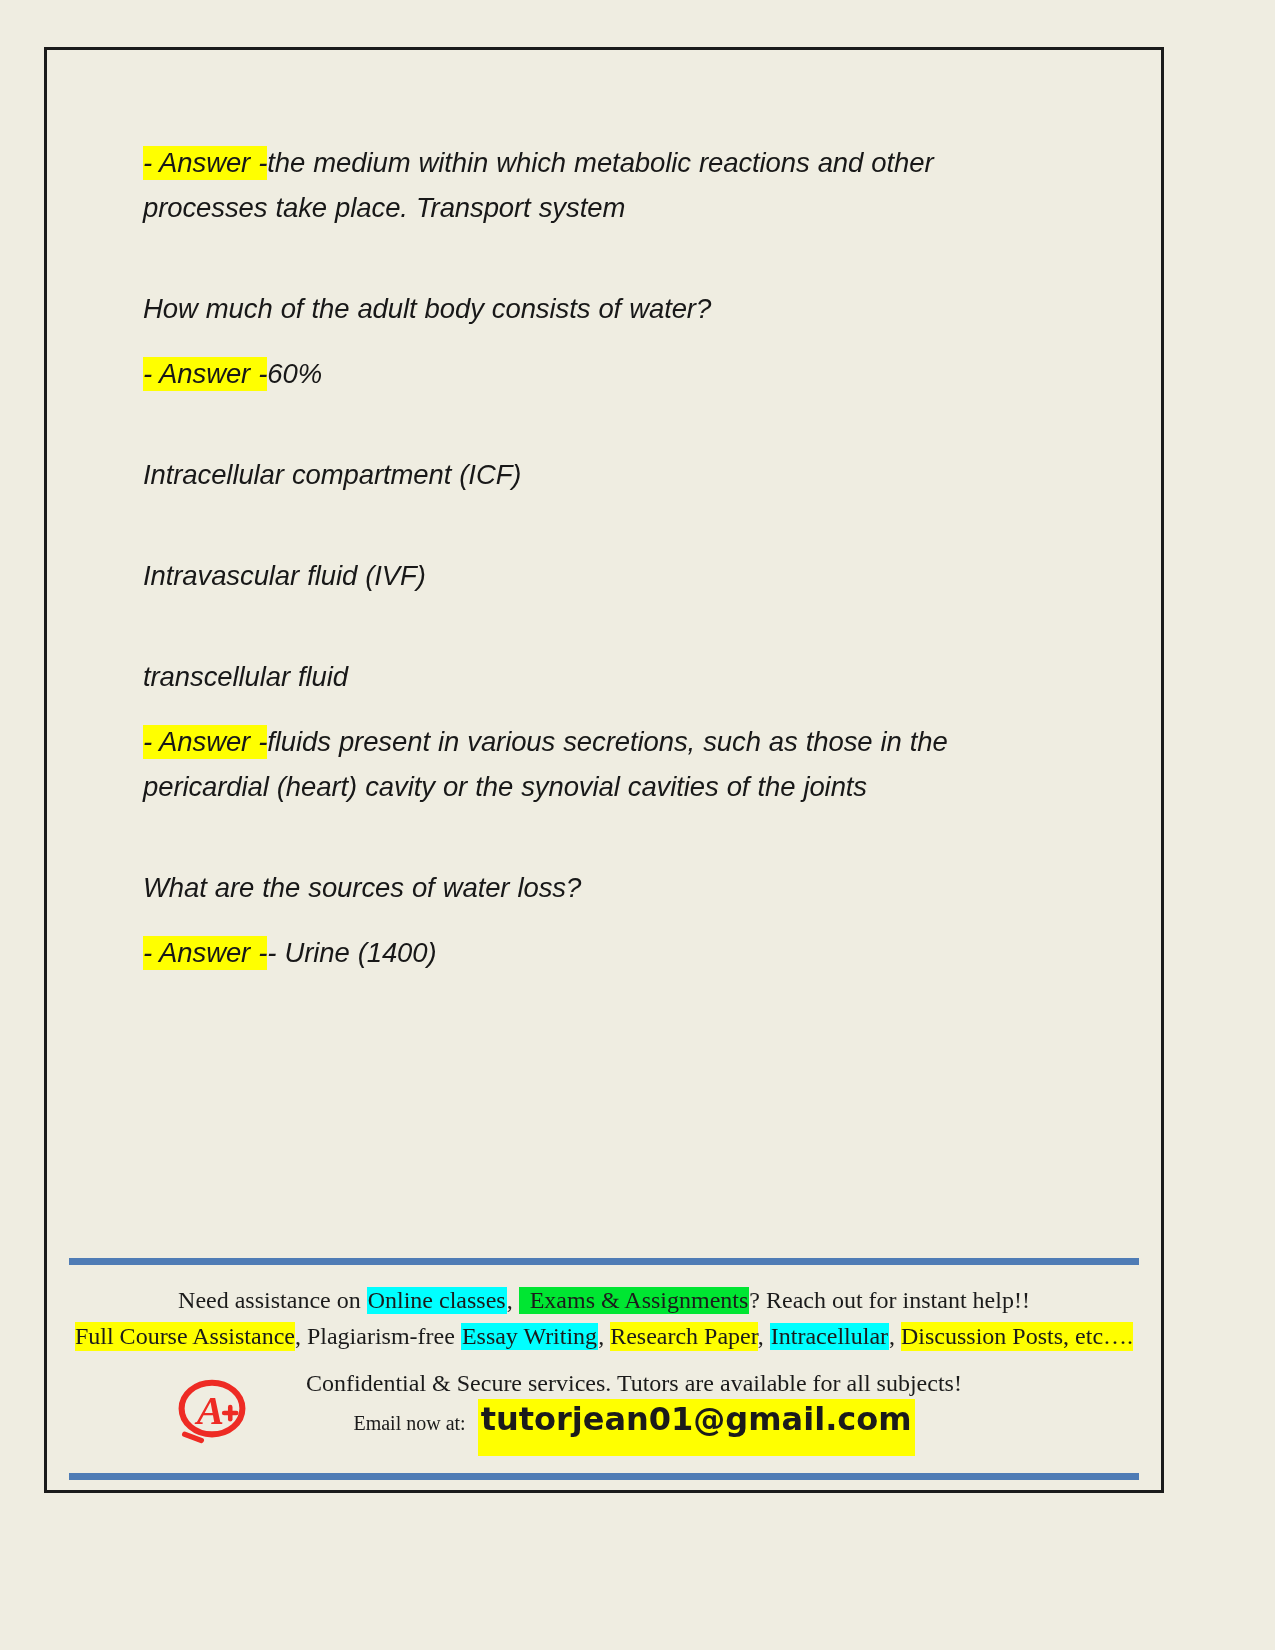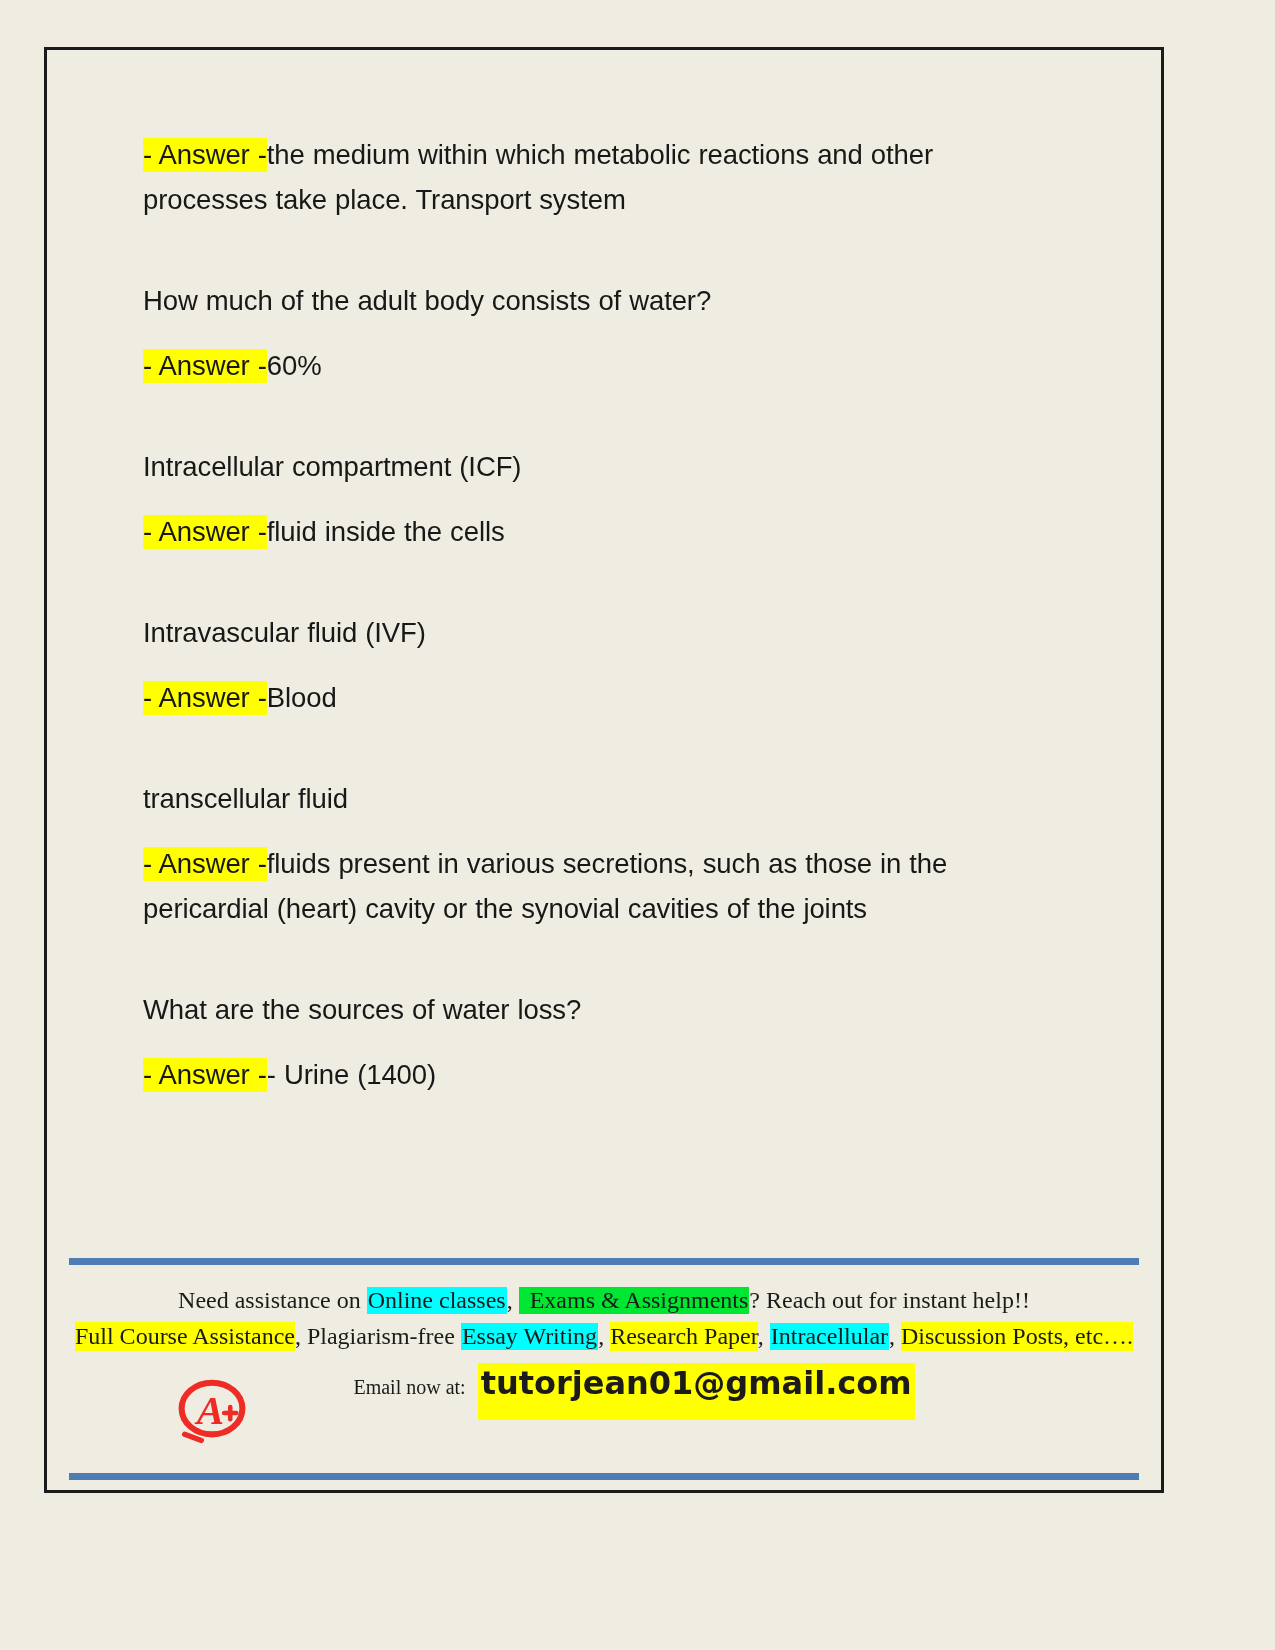"- Answer -the medium within" #content { font-style: none -> italic; top: 82px -> 90px }
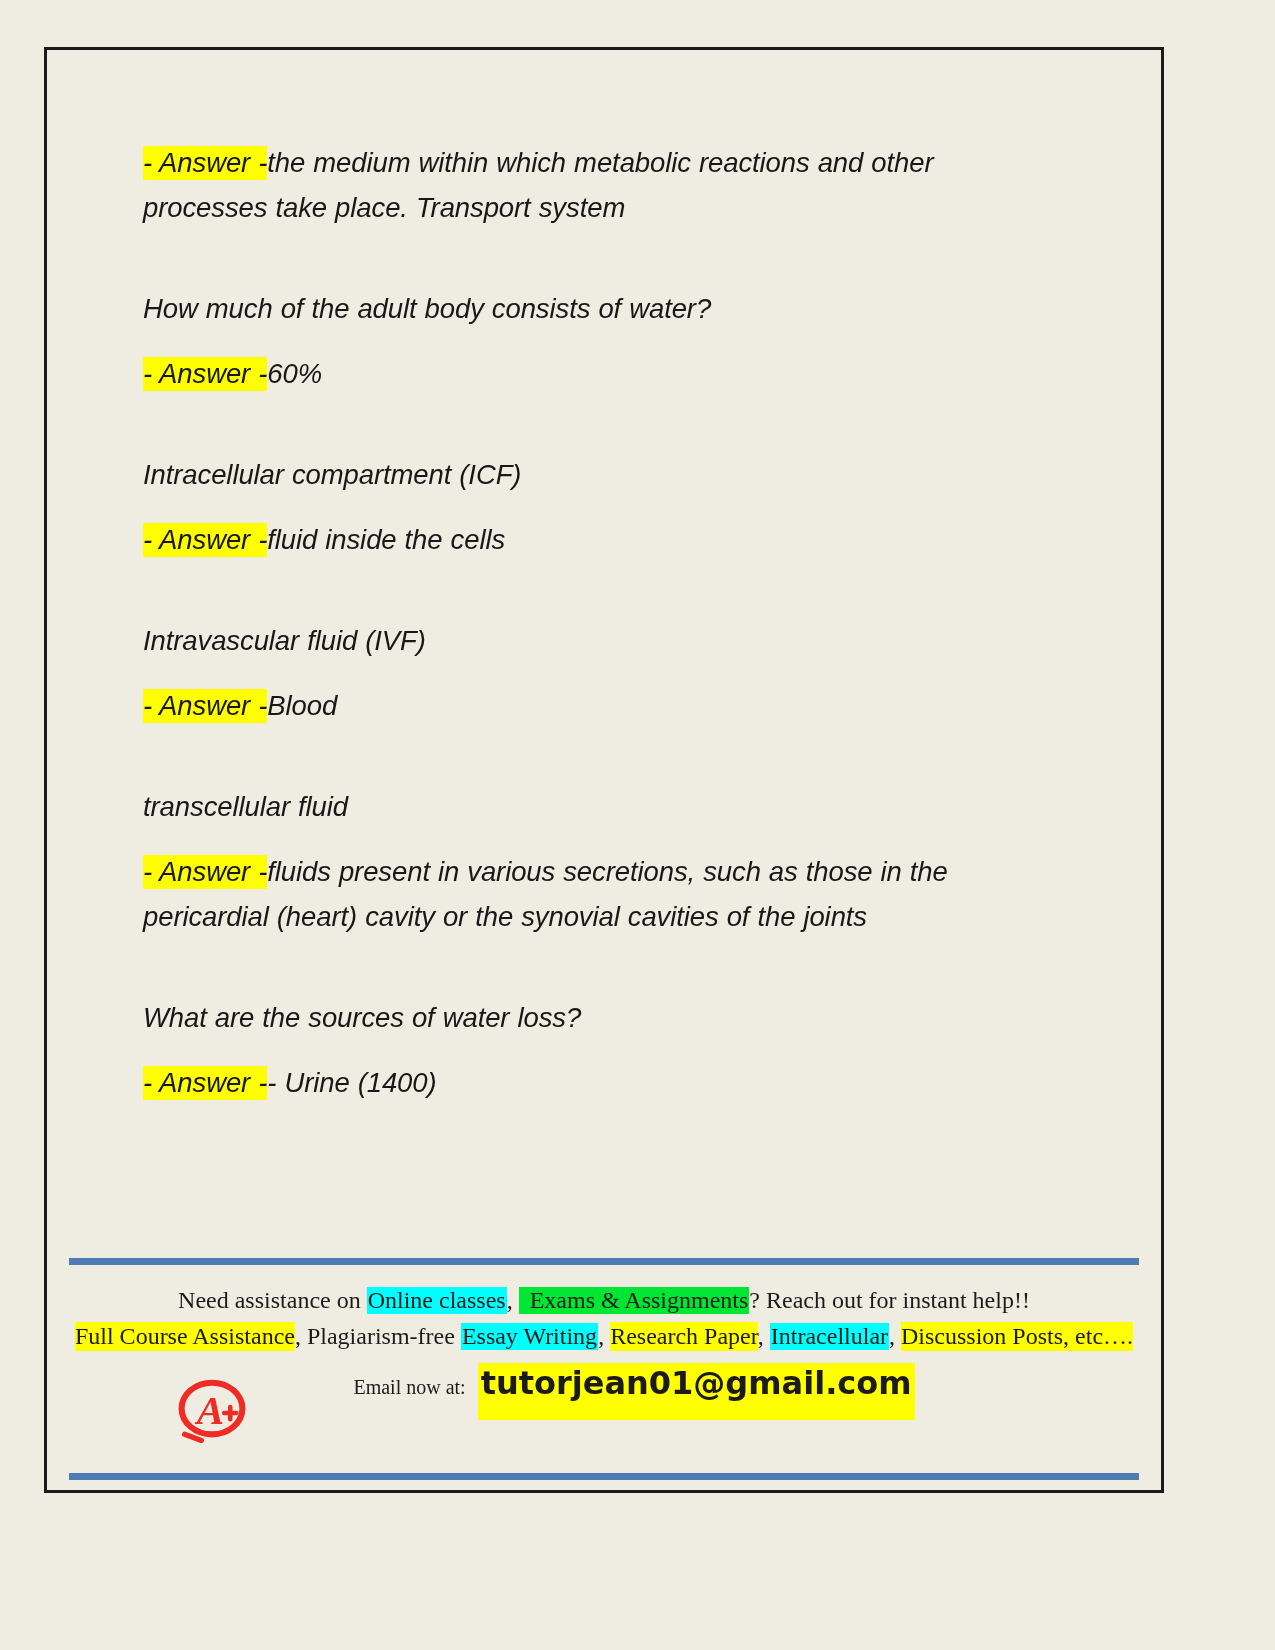"- Answer -fluid inside the" div.line { html: <div><span>- Answer -</span><span>fluid inside the cells</span></div> -> none }
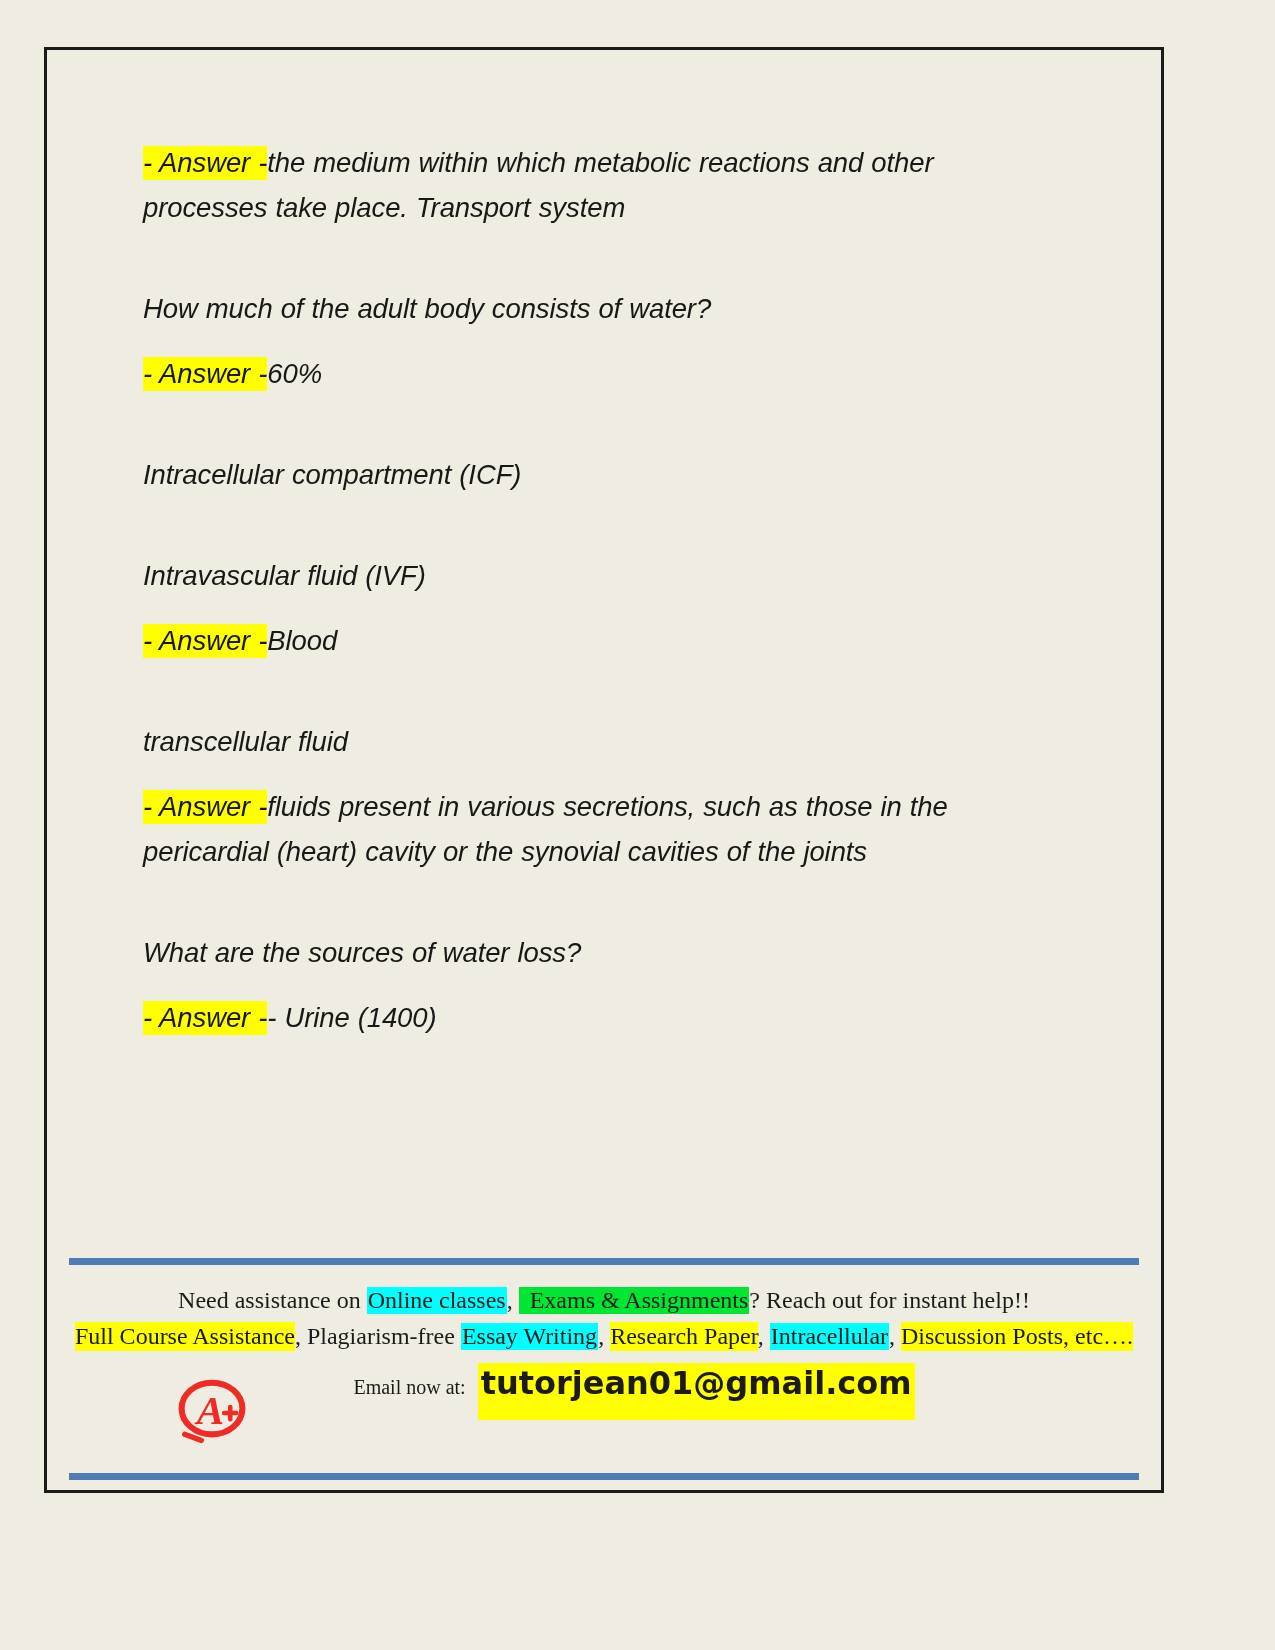"- Answer -Blood" div.line { html: <div><span>- Answer -</span><span>Blood</span></div> -> none }
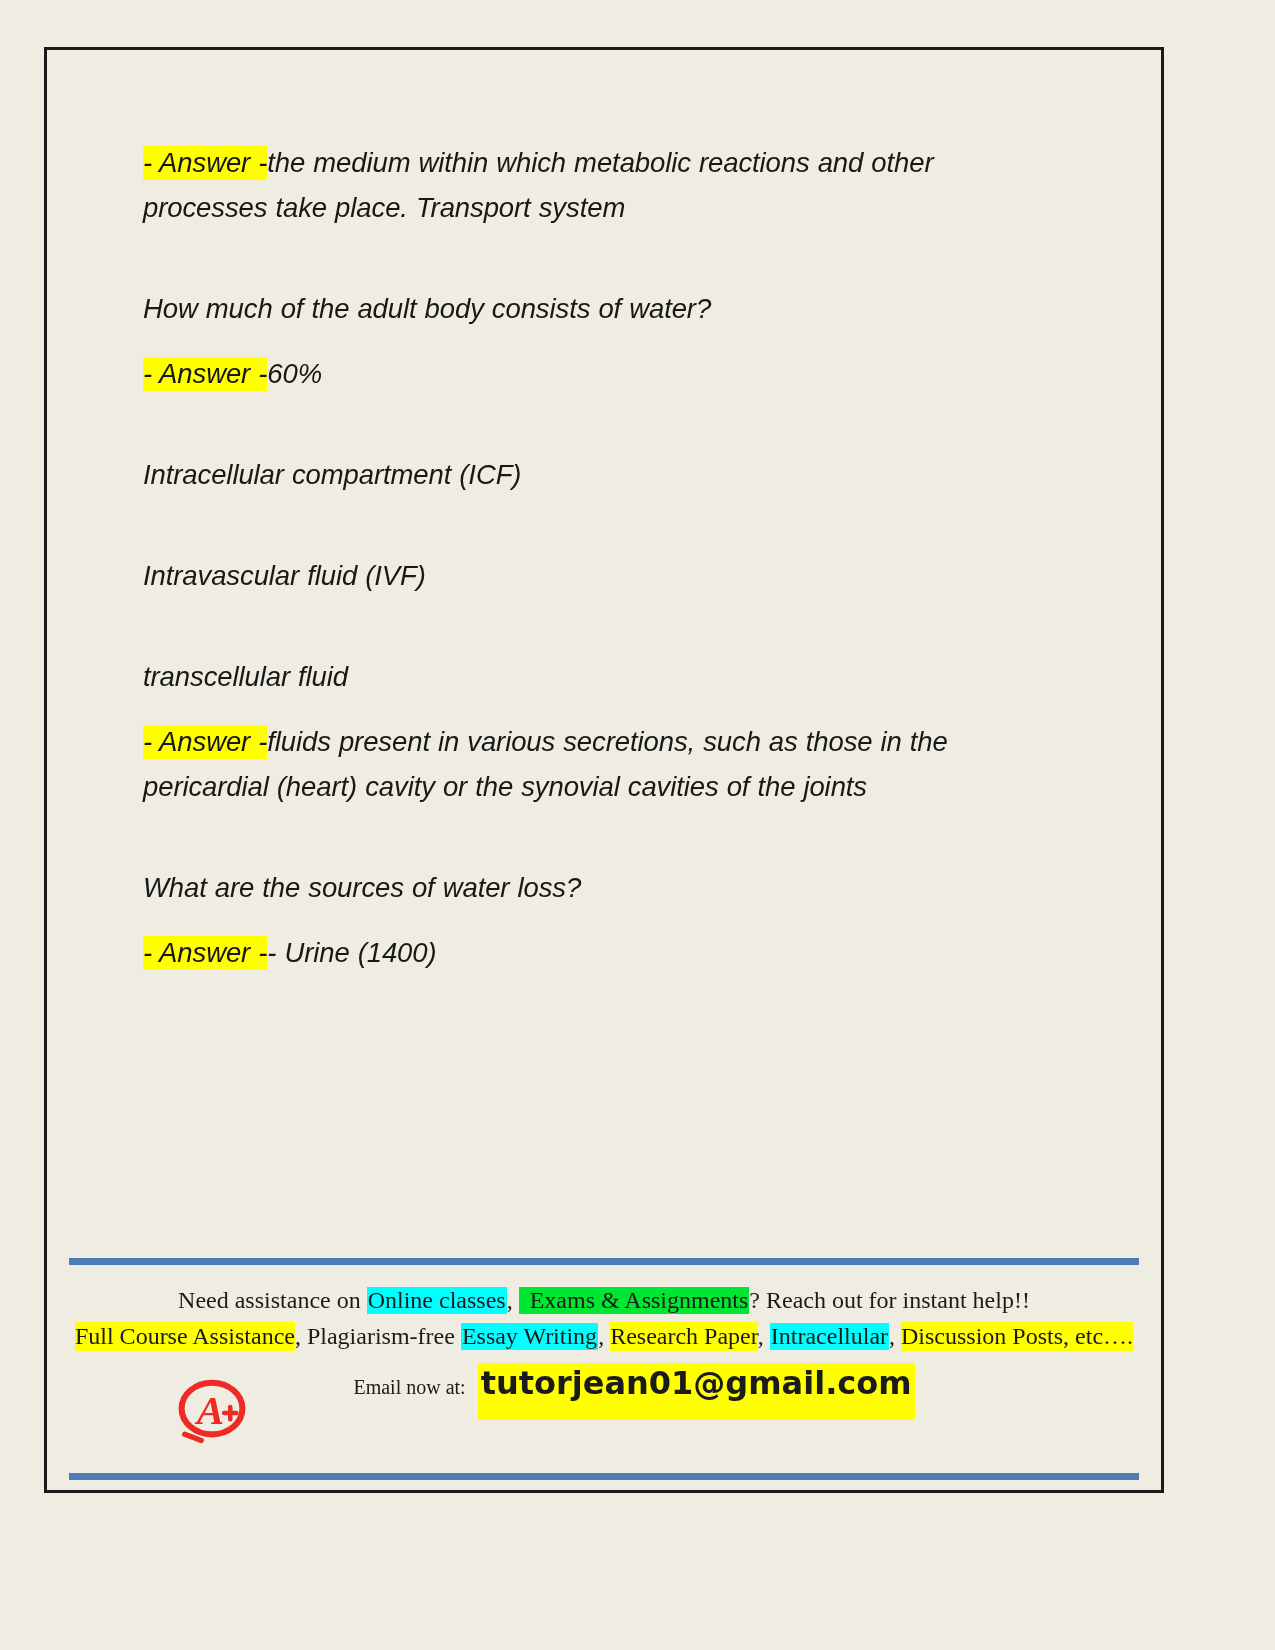"Confidential & Secure services. Tutors" div.f-line-3 { html: none -> <div>Confidential &amp; Secure services. Tutors are available for all subjects!</div> }
